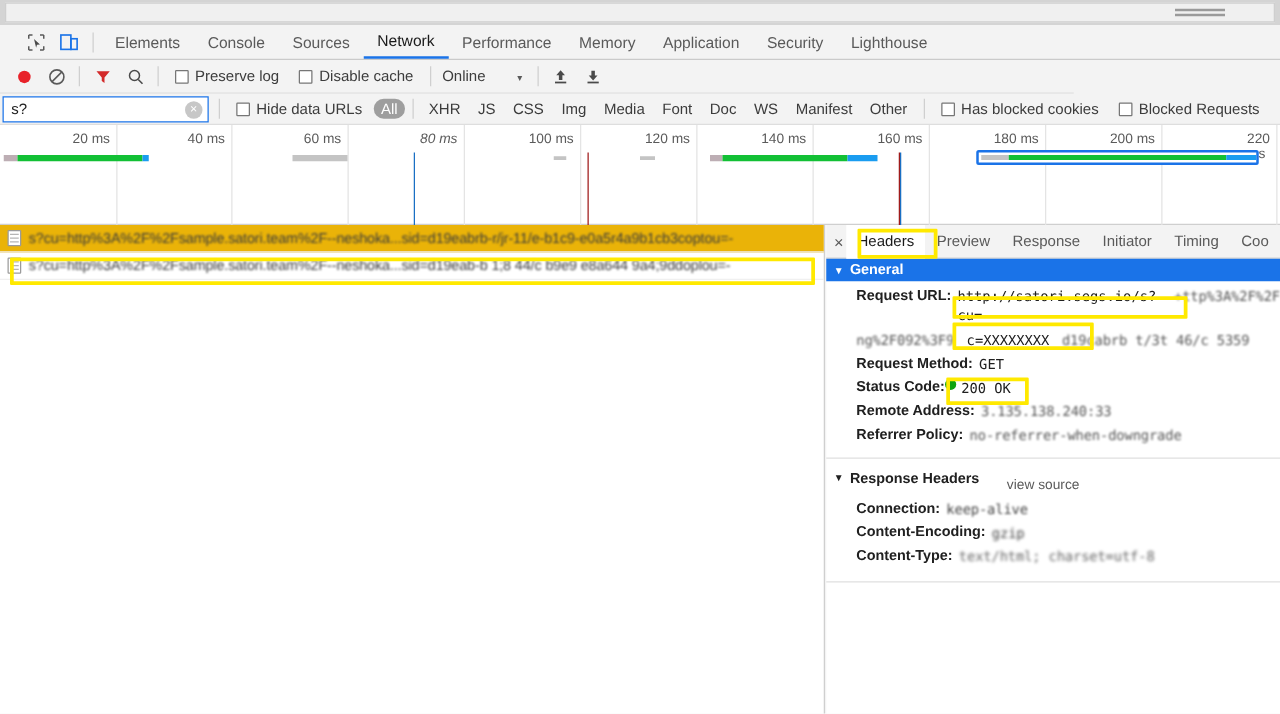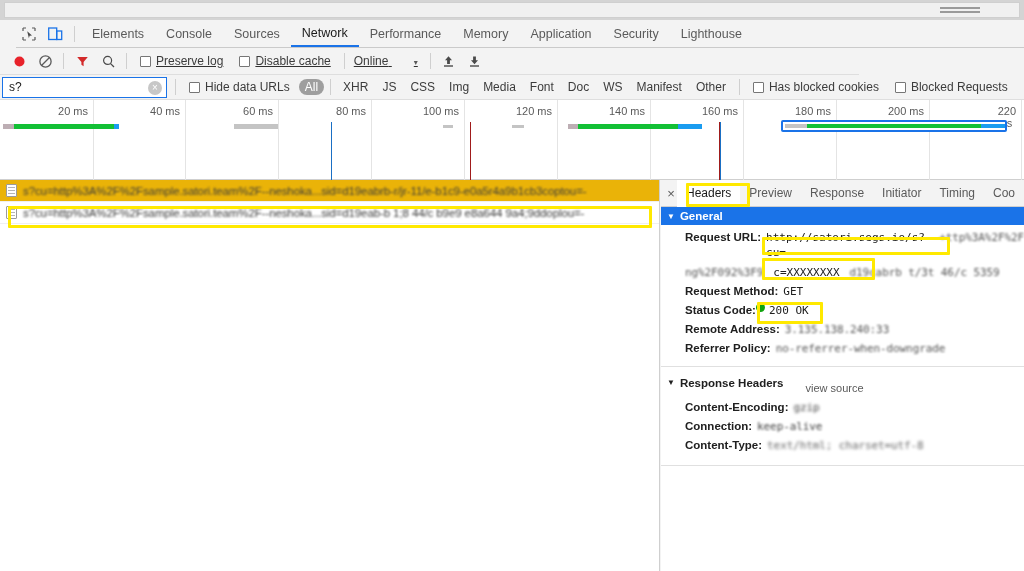"Preserve log" .nettoolbar { text-decoration: underline -> none }
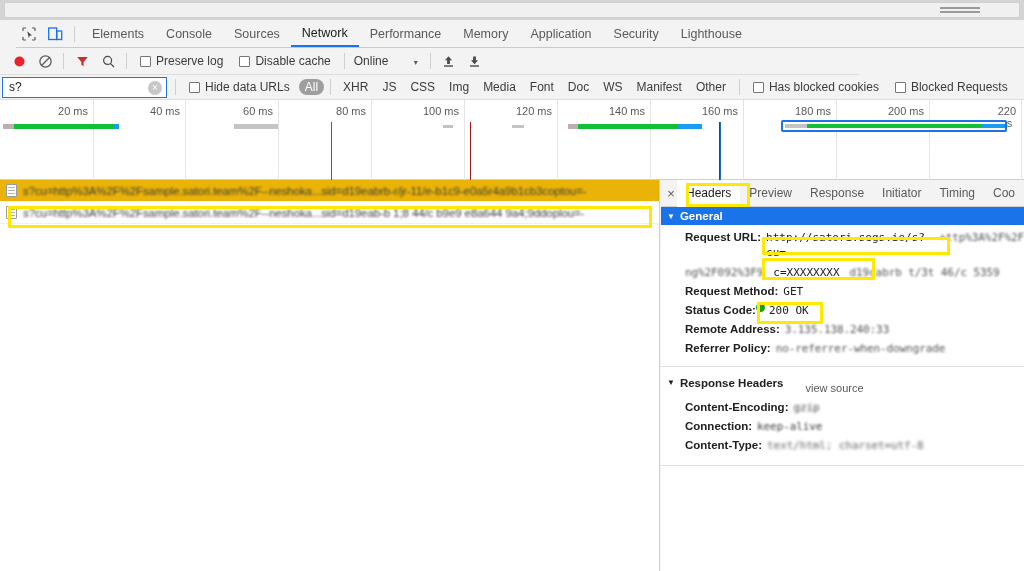"80 ms" div.ticktext { font-style: none -> italic }
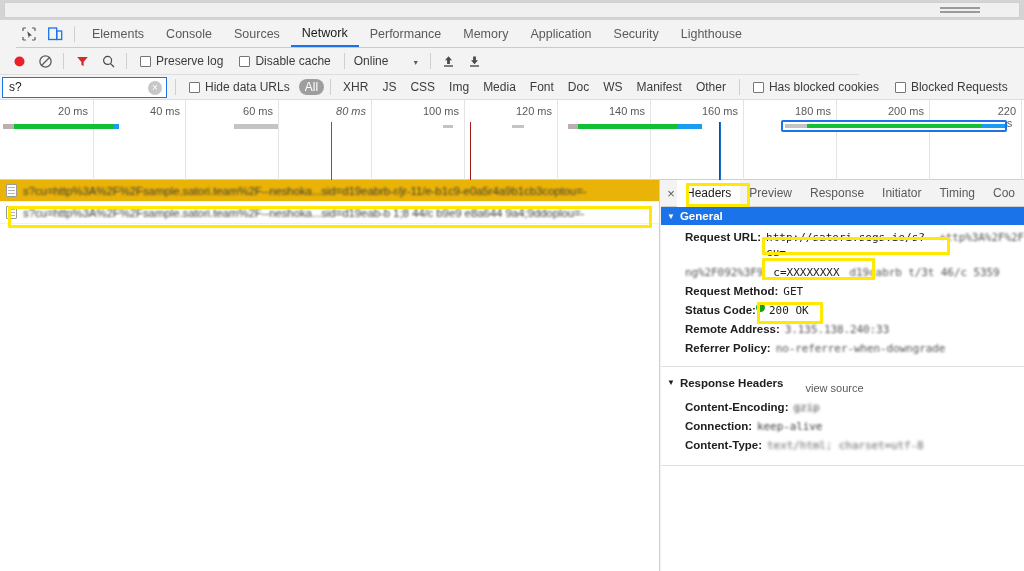"Content-Encoding:" div.kv { order: before "Connection:" -> after "Connection:" }
